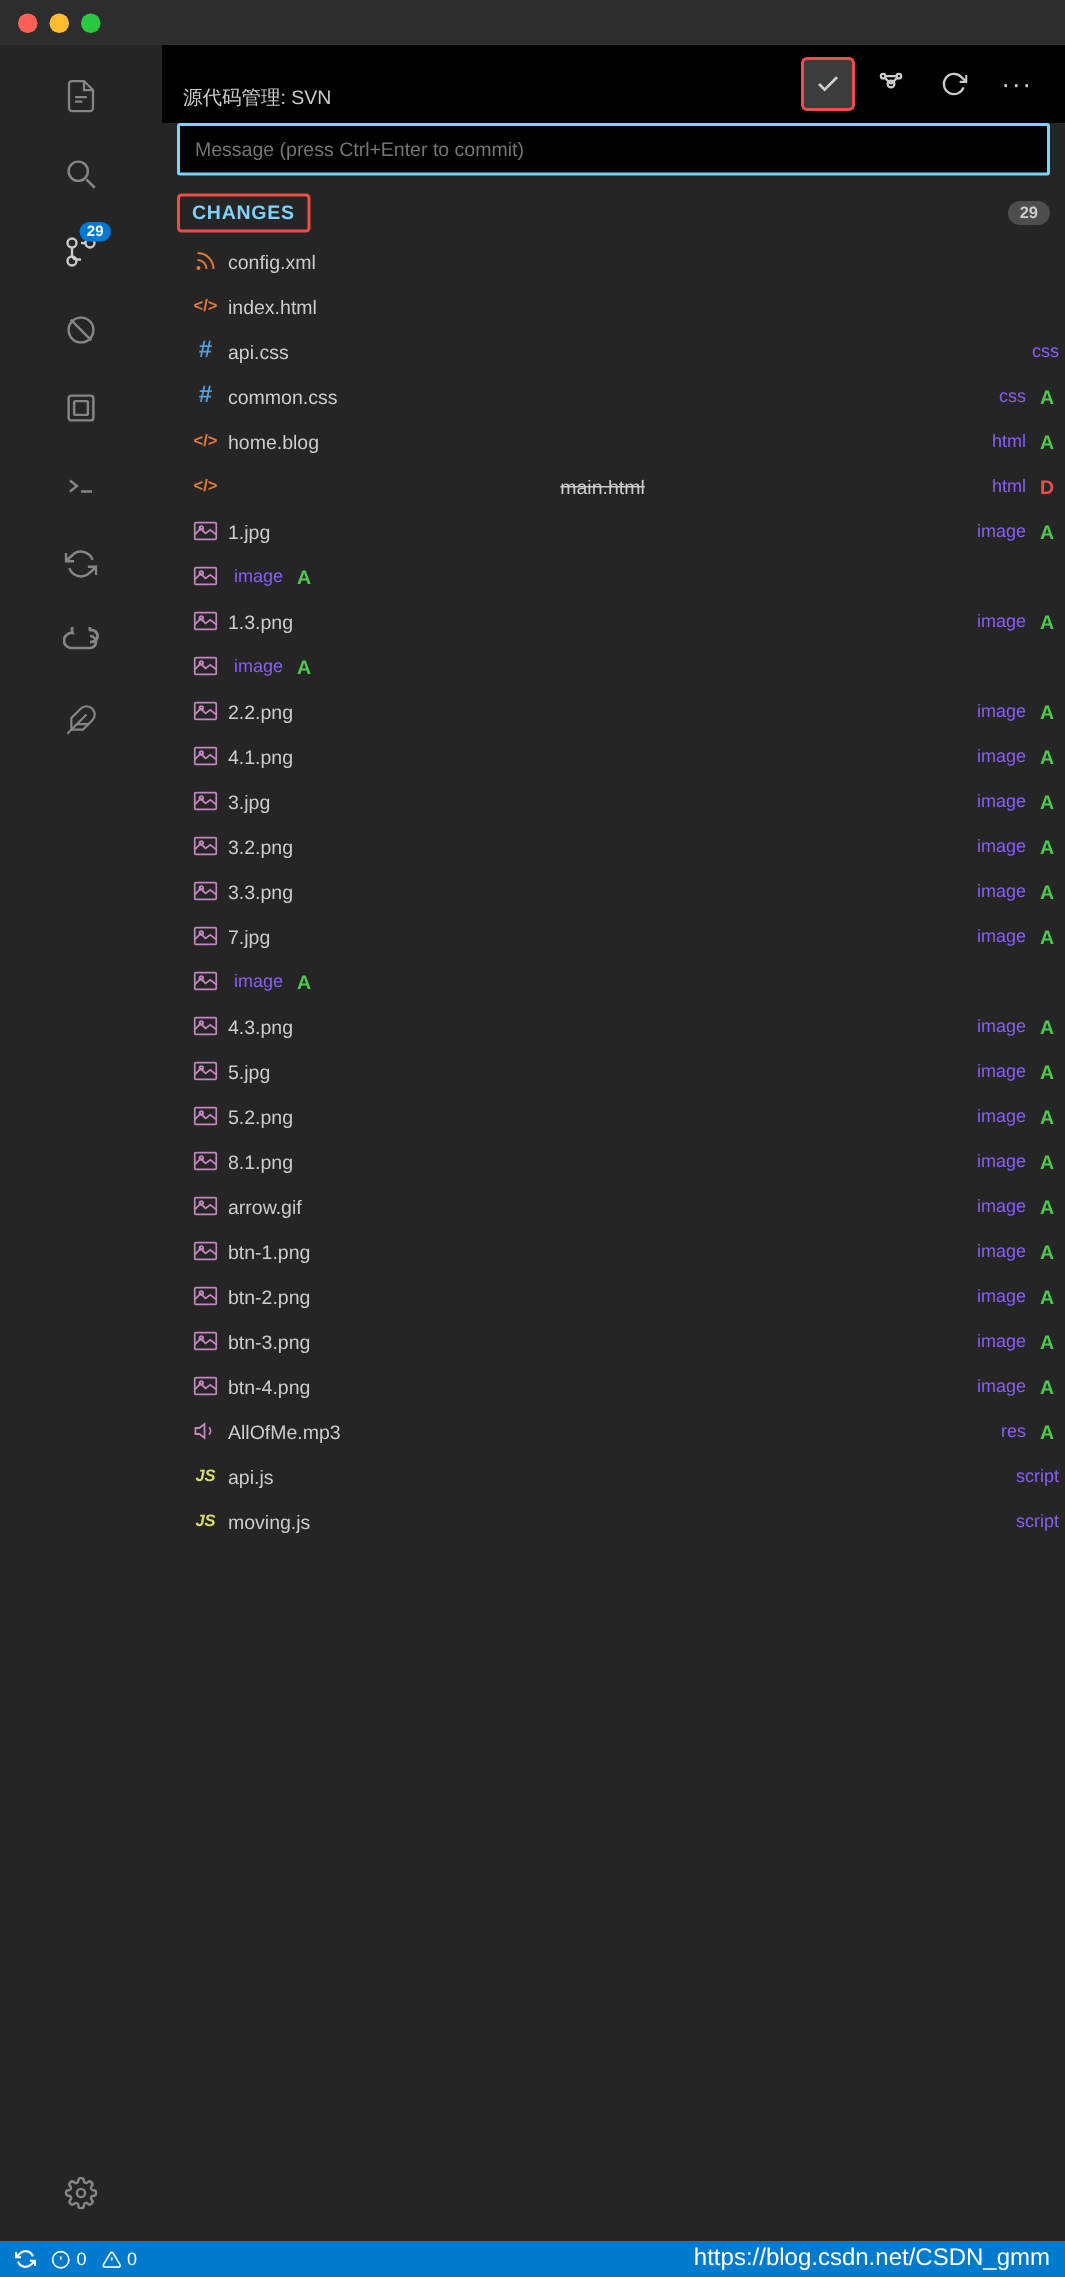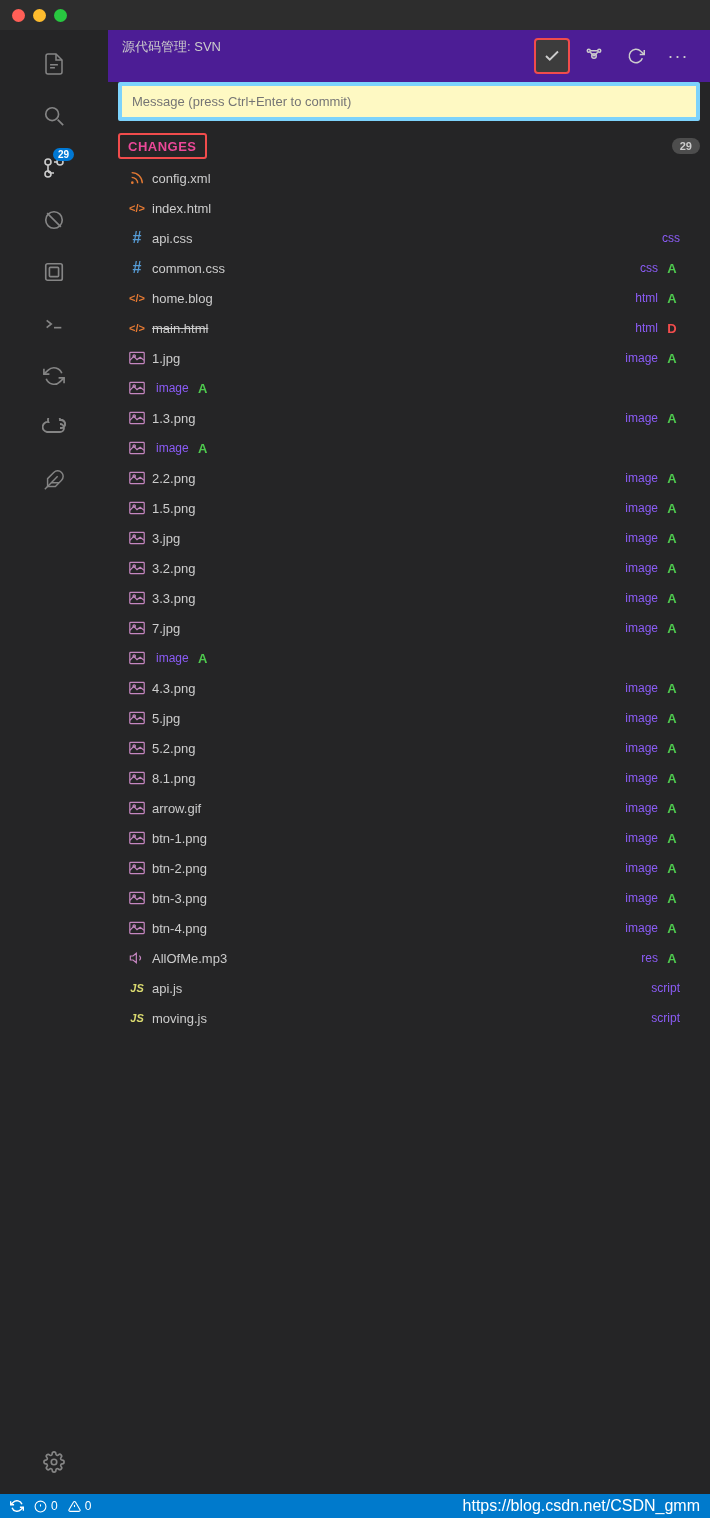"源代码管理: SVN" .scm-header { align-items: flex-start -> flex-end; background: #4c1d95 -> #000000 }
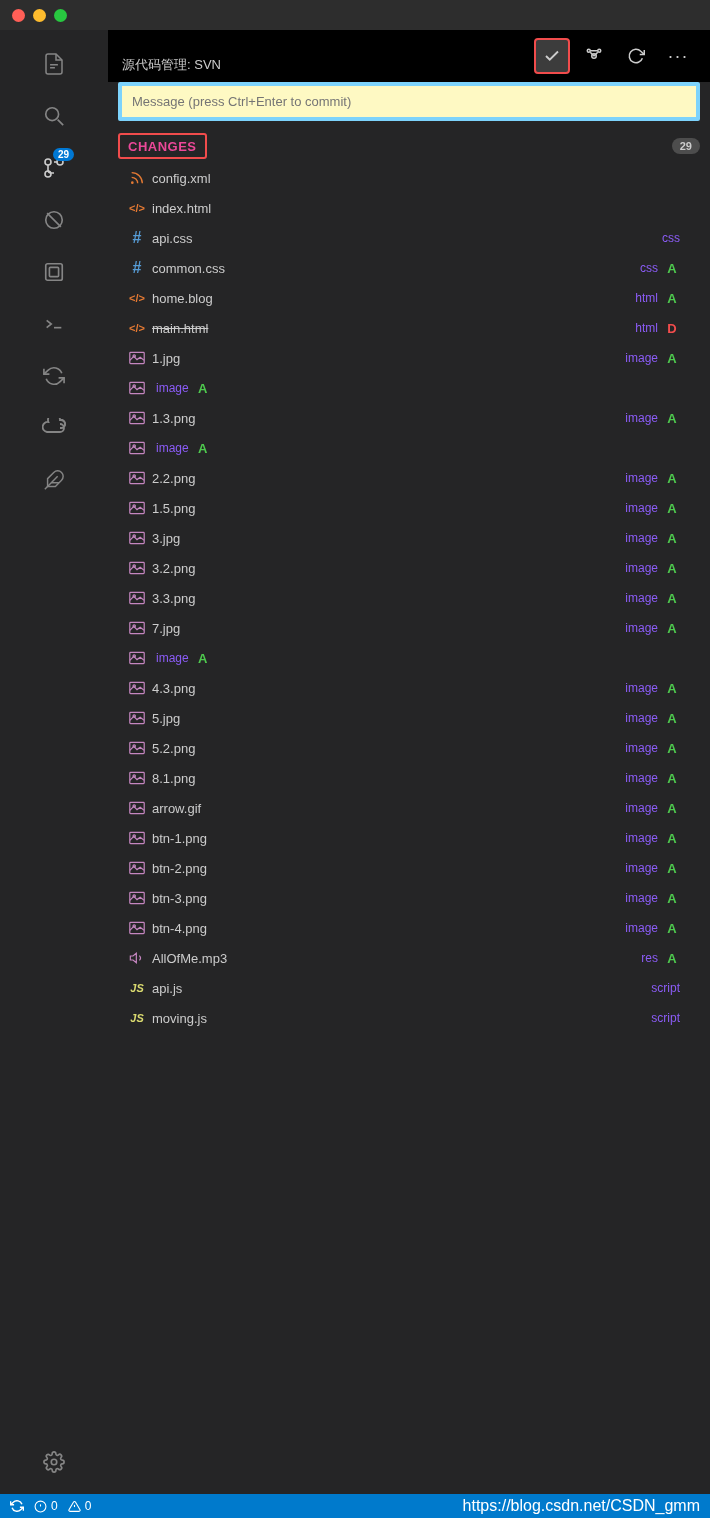"Message (press Ctrl+Enter to commit)" .commit-input { background: #fef9c3 -> #000000; border: 4px solid #7dd3fc -> 2px solid #7dd3fc }
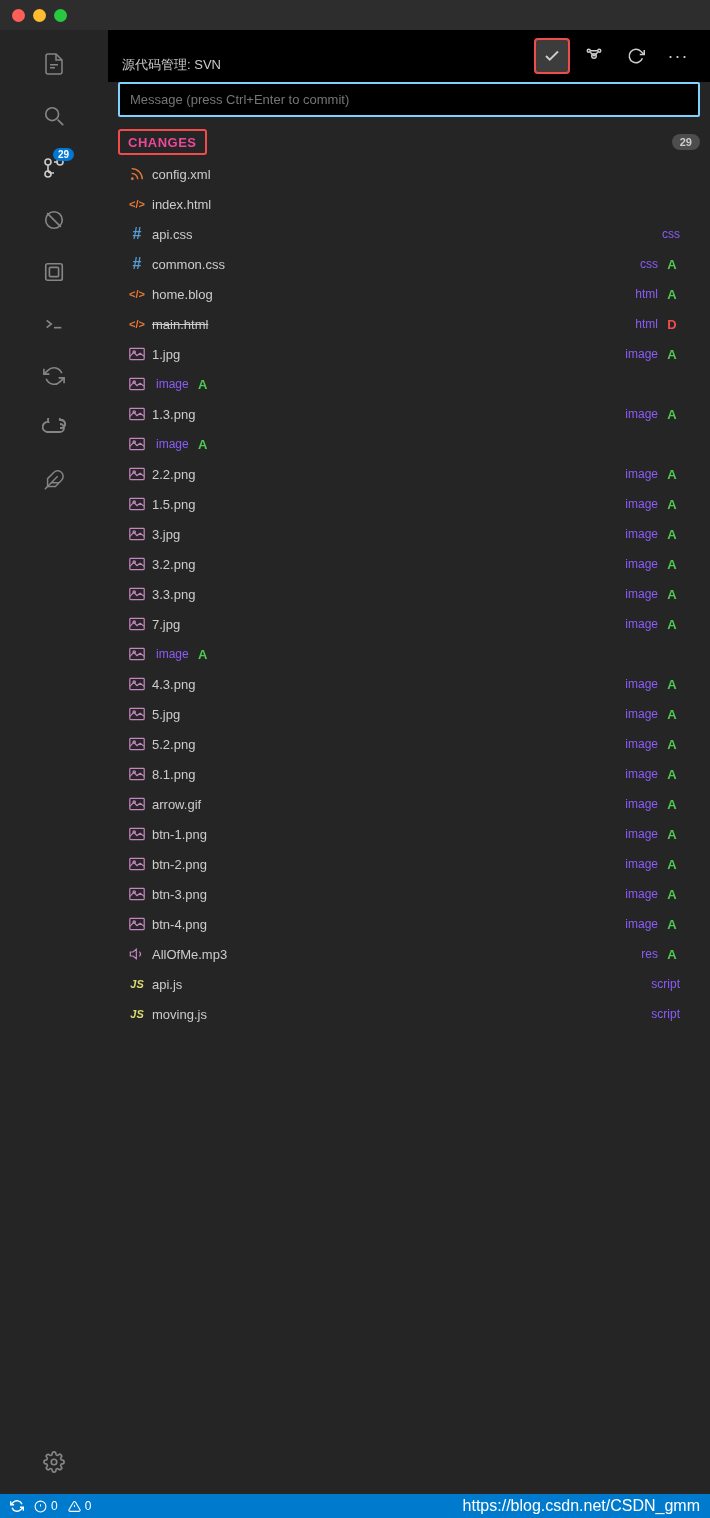"CHANGES" .changes-label { color: #ec4899 -> #7dd3fc }
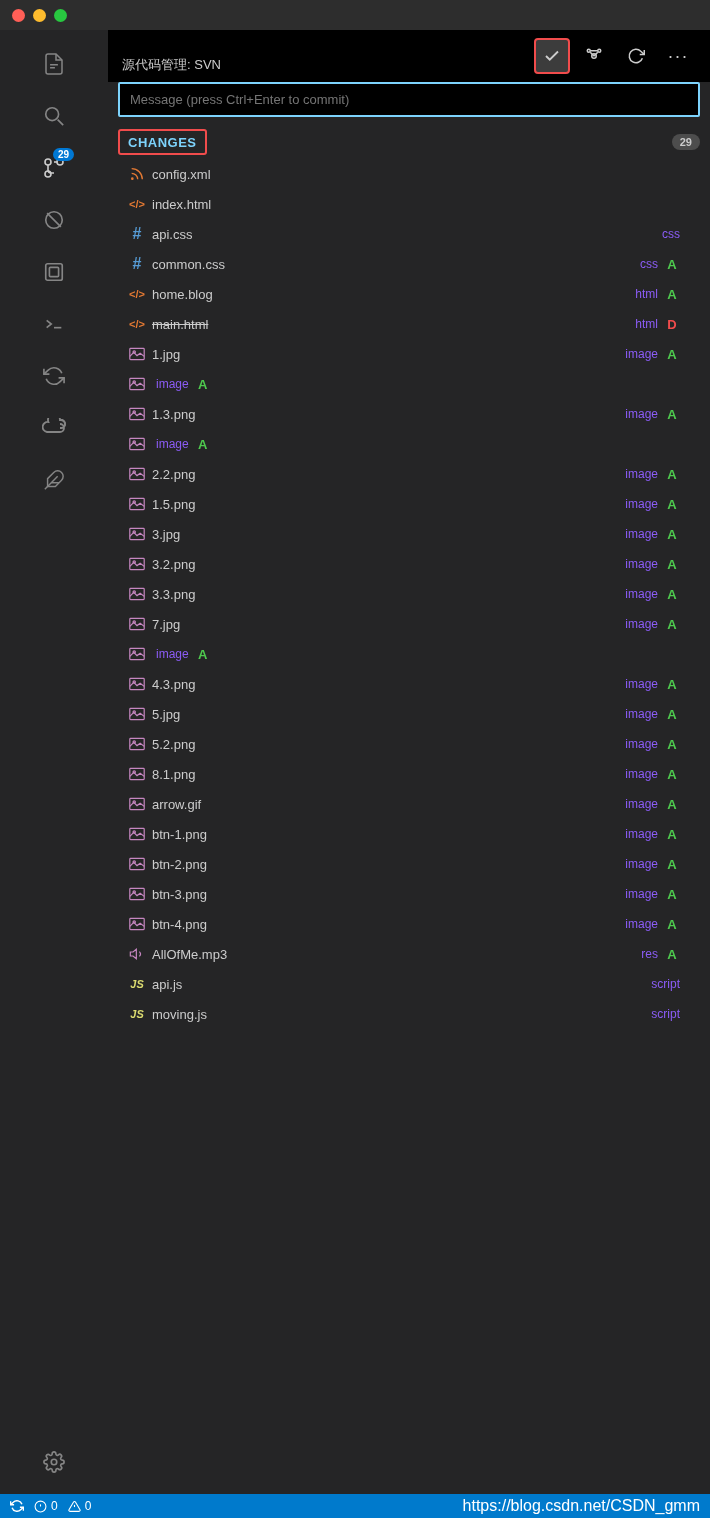"config.xml" .file-item { padding: 3px 30px 3px 20px -> 3px 4px 3px 20px }
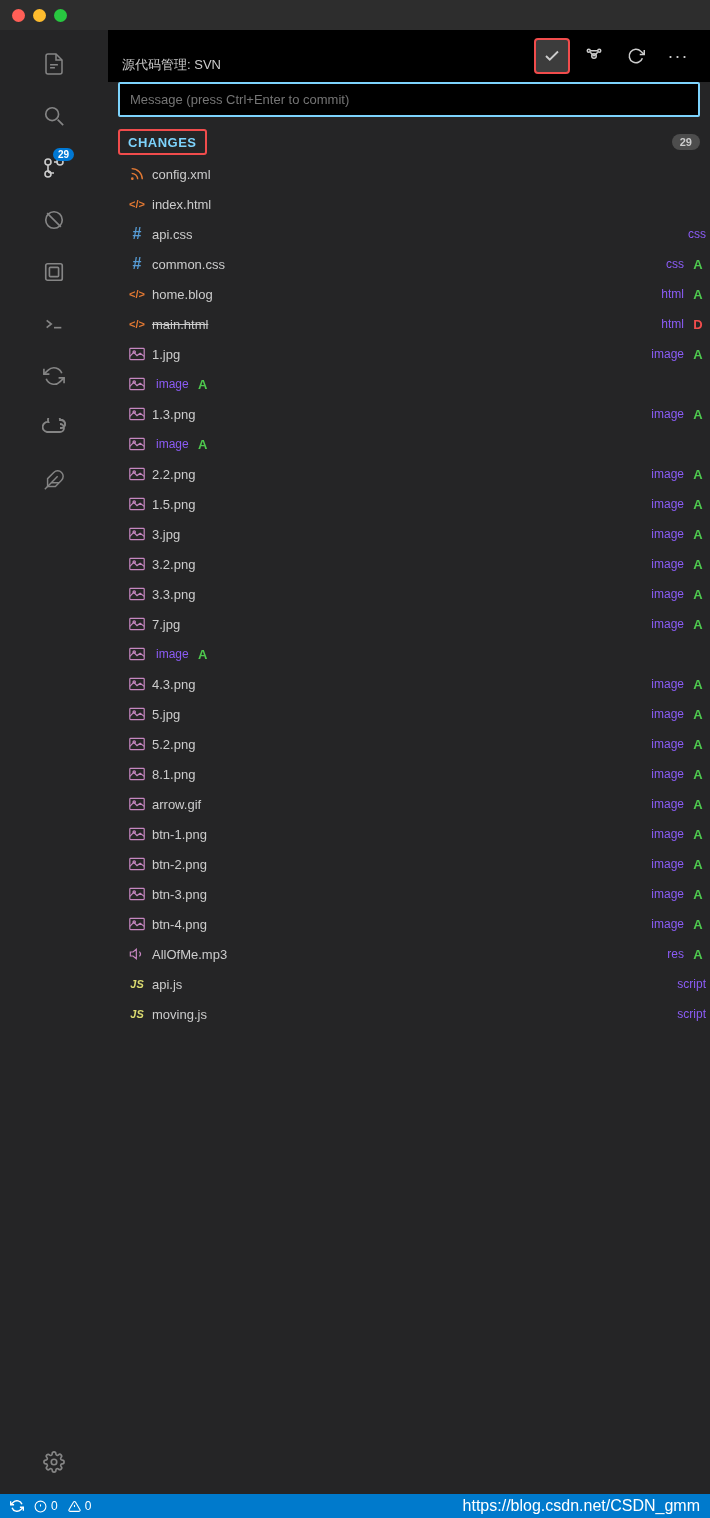"main.html" .file-name.deleted { text-align: none -> center }
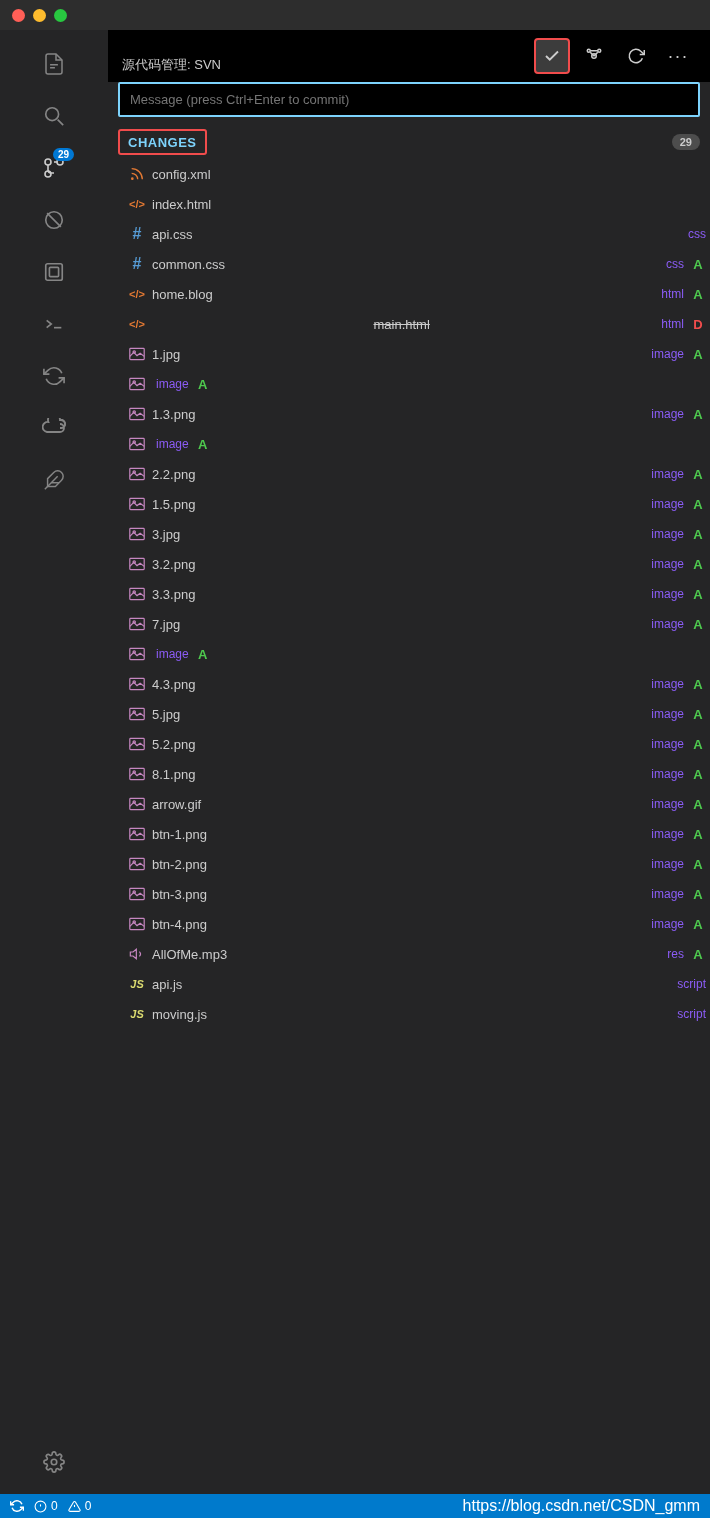"1.5.png" span.file-name { text: 1.5.png -> 4.1.png }
